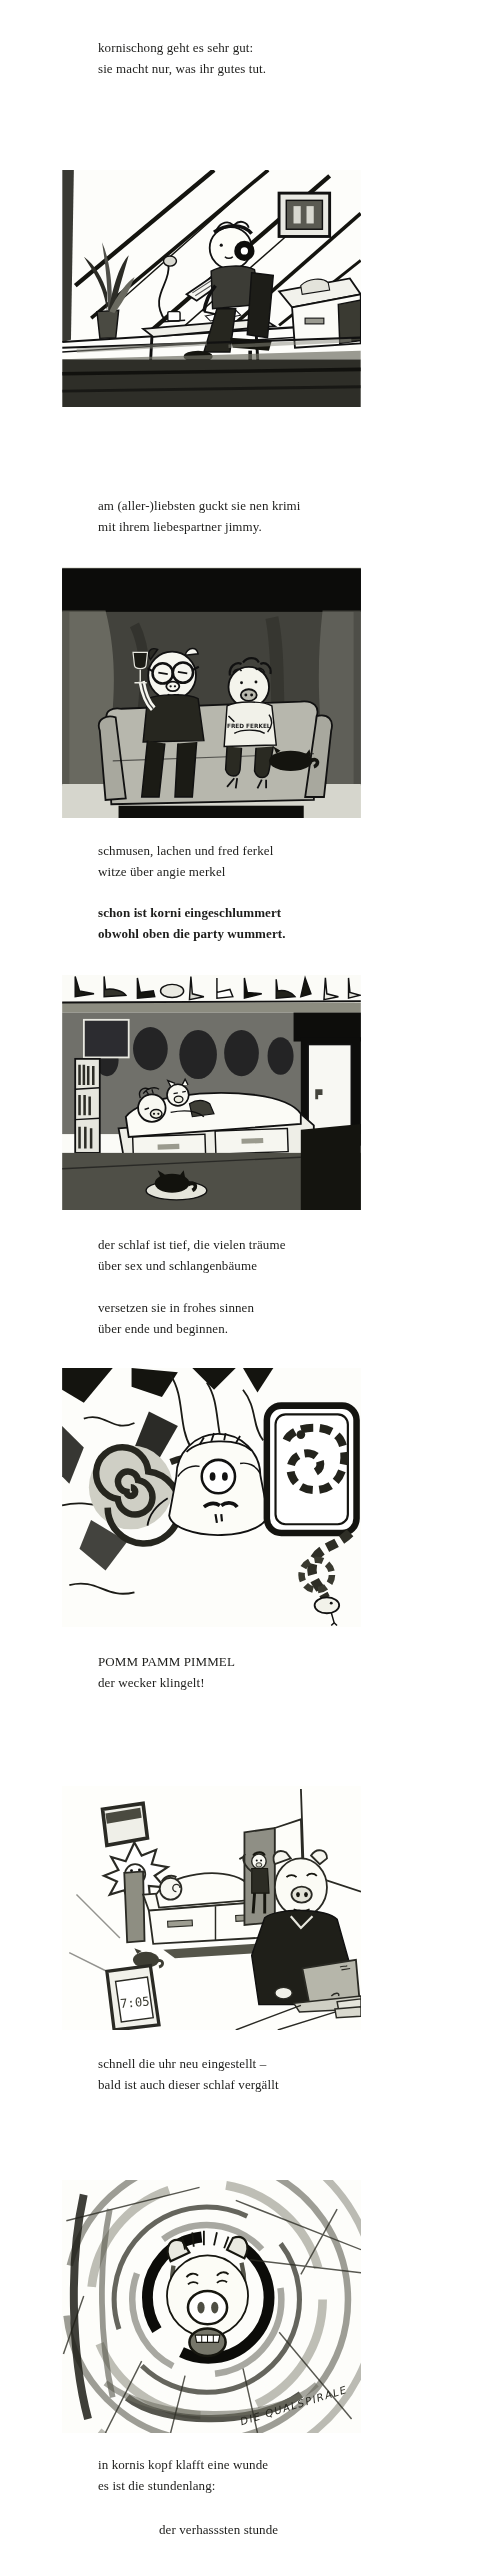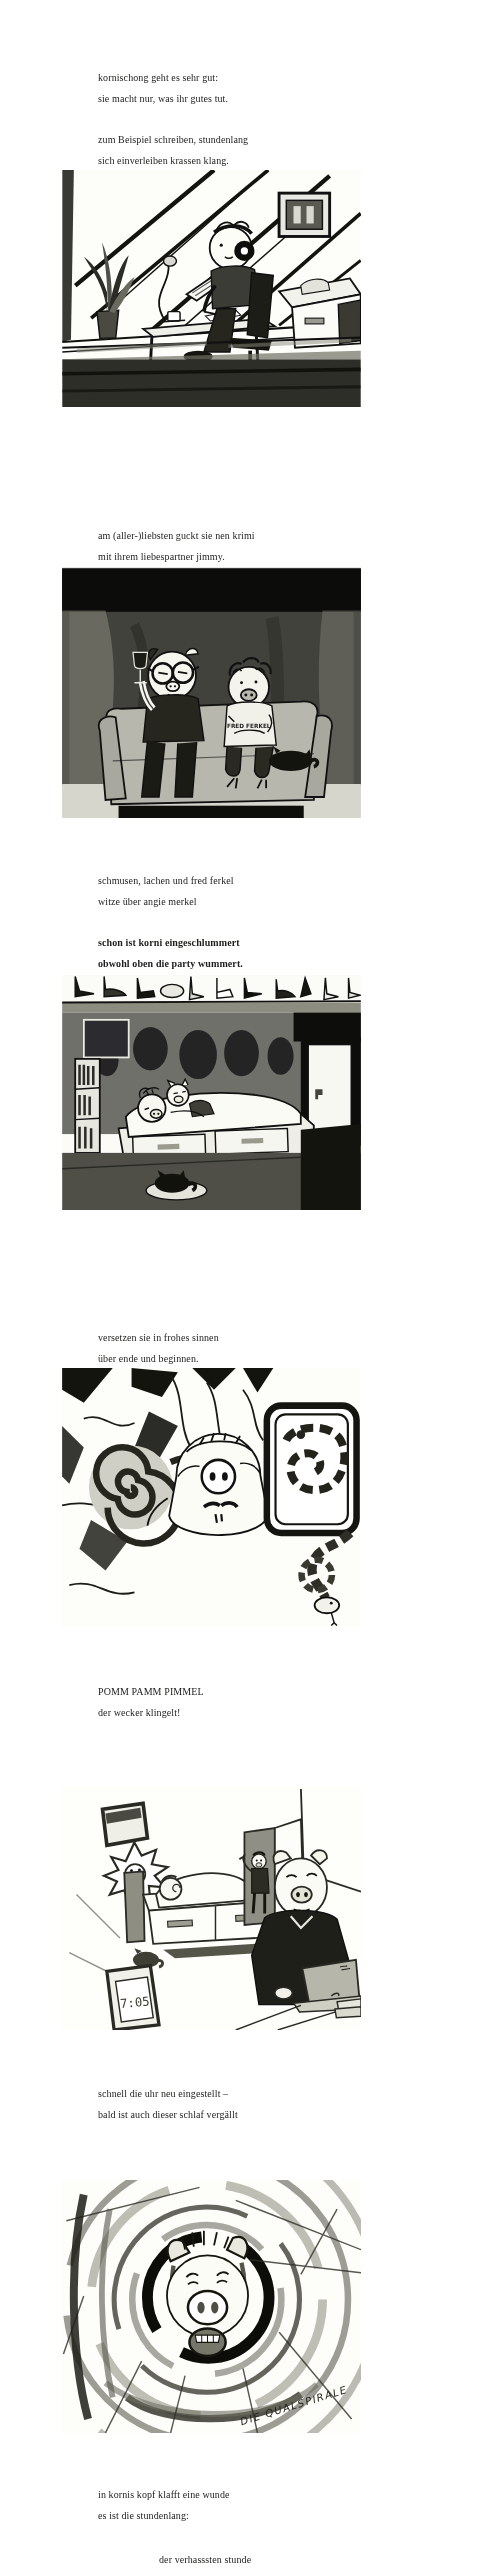"kornischong geht es sehr gut:" .stanza { font-size: 10px -> 13px; margin-top: 30px -> none }
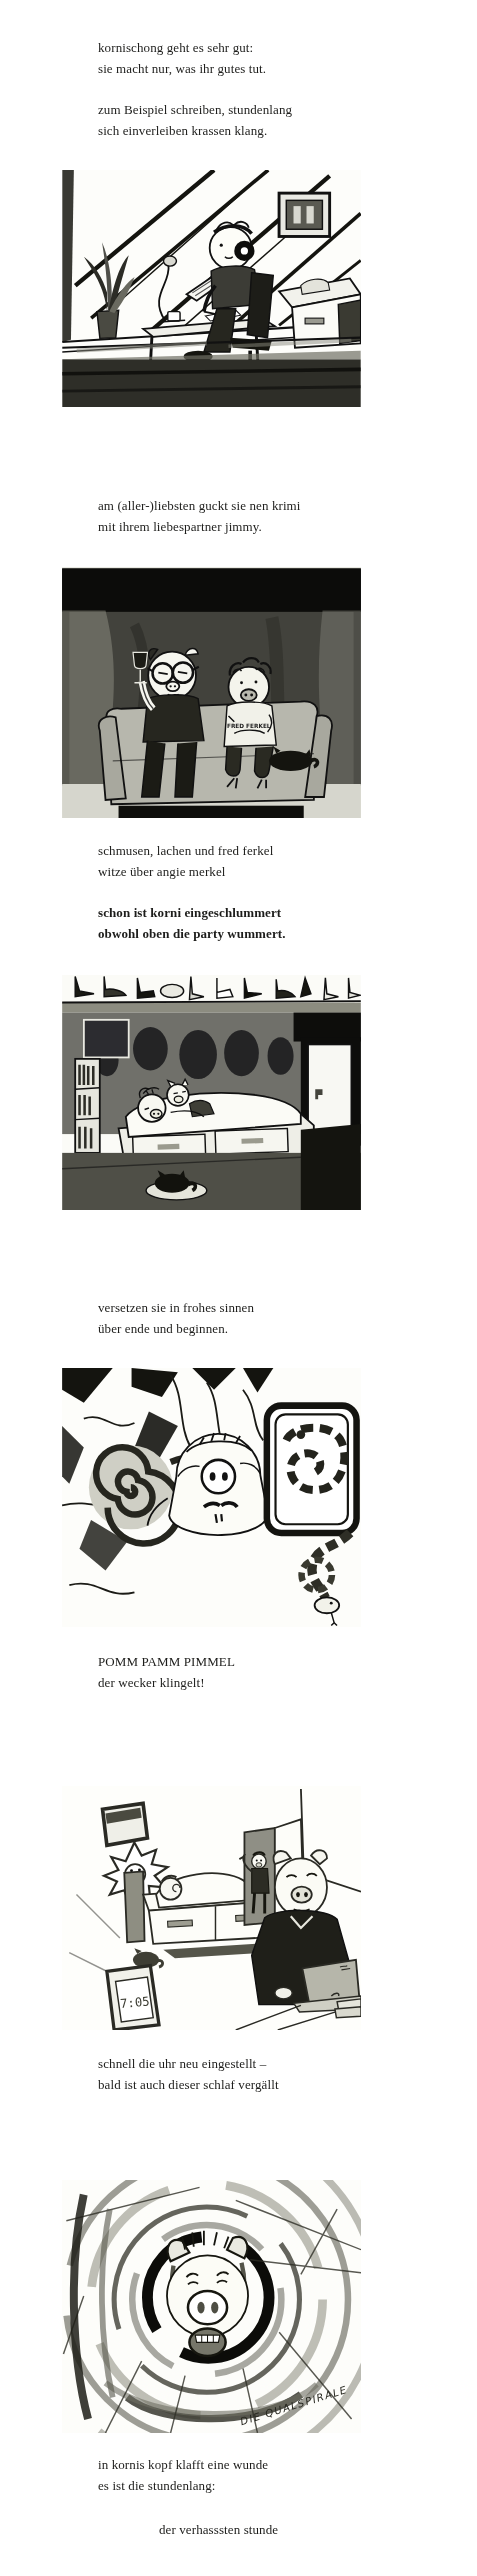"zum Beispiel schreiben, stundenlang" div.stanza { html: <div> <div>zum Beispiel schreiben, stundenlang</div> <div>sich einverleiben krassen klang.</div> </div> -> none }
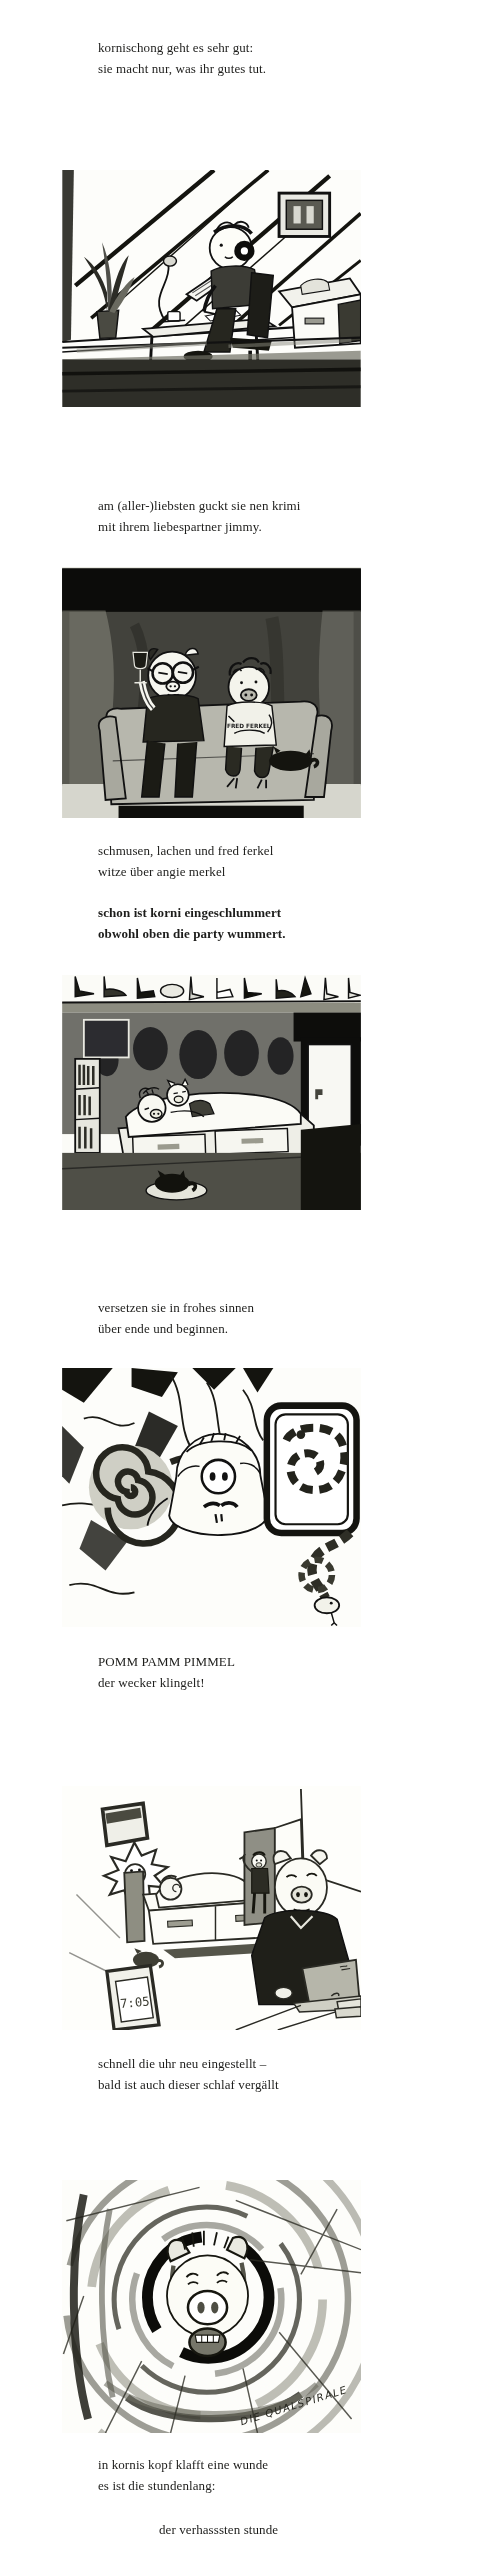"der schlaf ist tief, die" div.stanza { html: none -> <div> <div>der schlaf ist tief, die vielen träume</div> <div>über sex und schlangenbäume</div> </div> }
